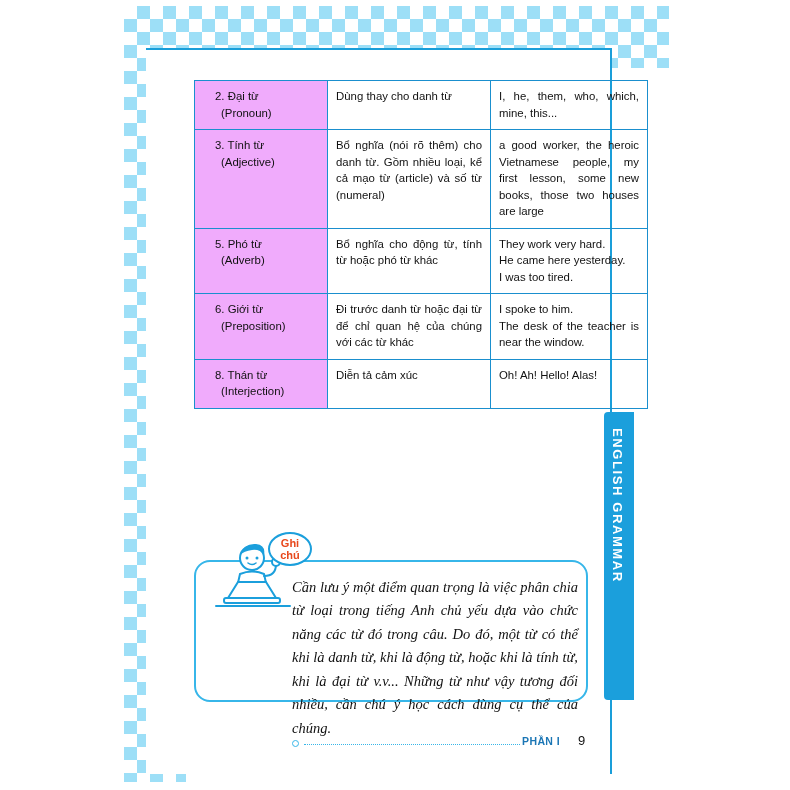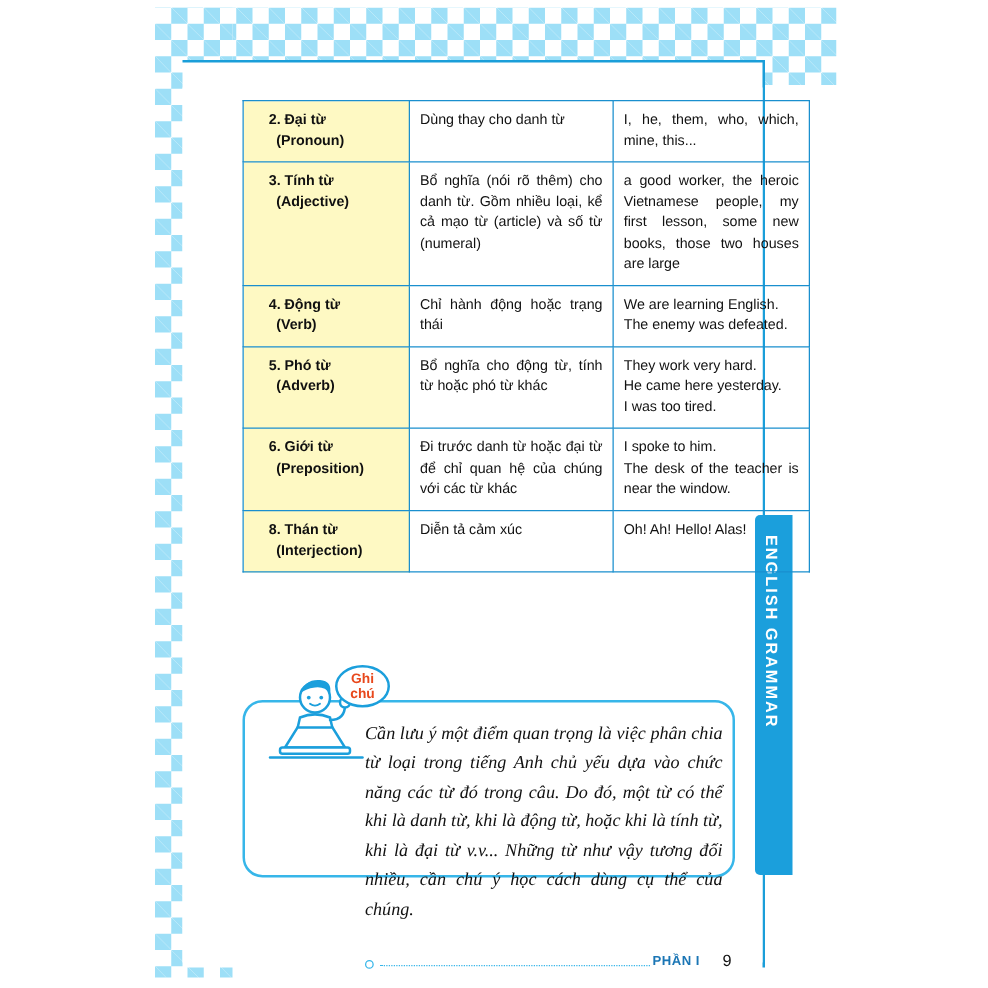"2. Đại từ" #grammar-table td.c0 { background: #fef9c3 -> #f0abfc; font-weight: bold -> normal }
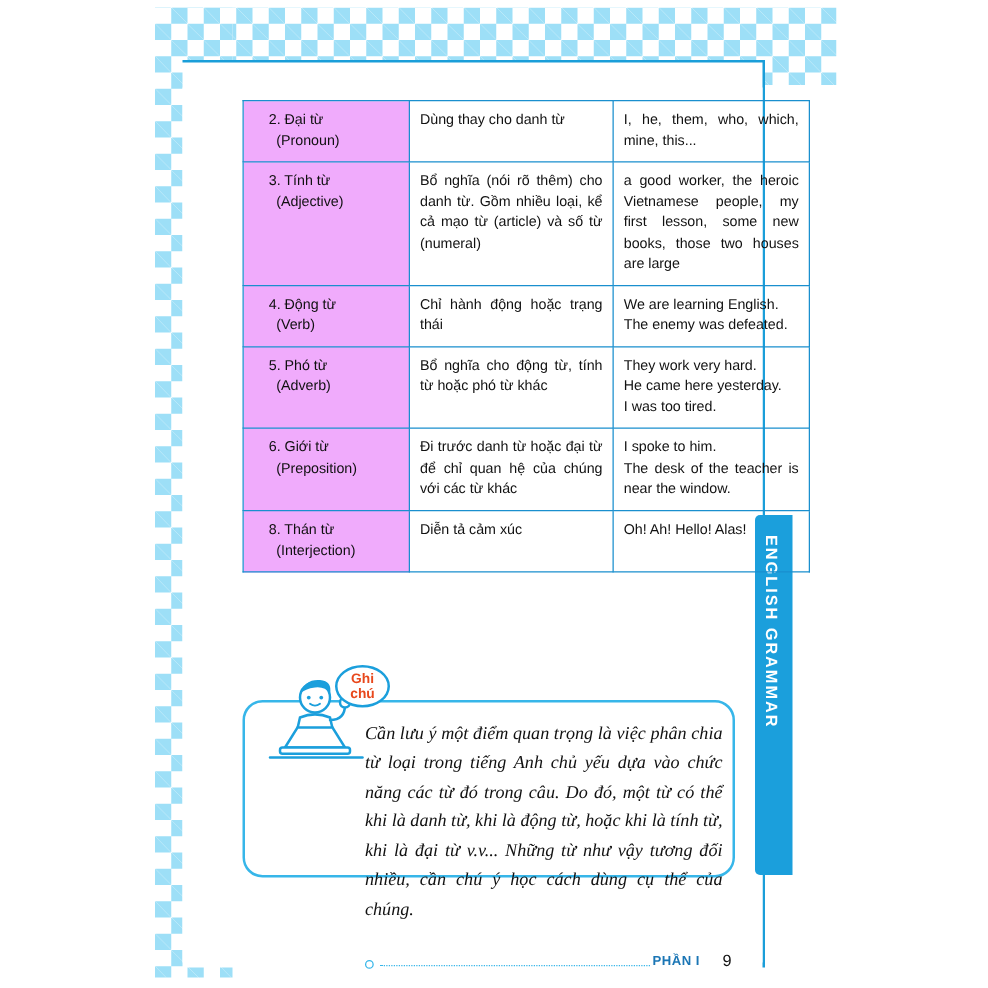"4. Động từ" tr { html: <tr> <td> <span>4. Động từ</span> <span>(Verb)</span> </td> <td>Chỉ hành động hoặc trạng thái</td> <td> <span>We are learning English.</span> <span>The enemy was defeated.</span> </td> </tr> -> none }
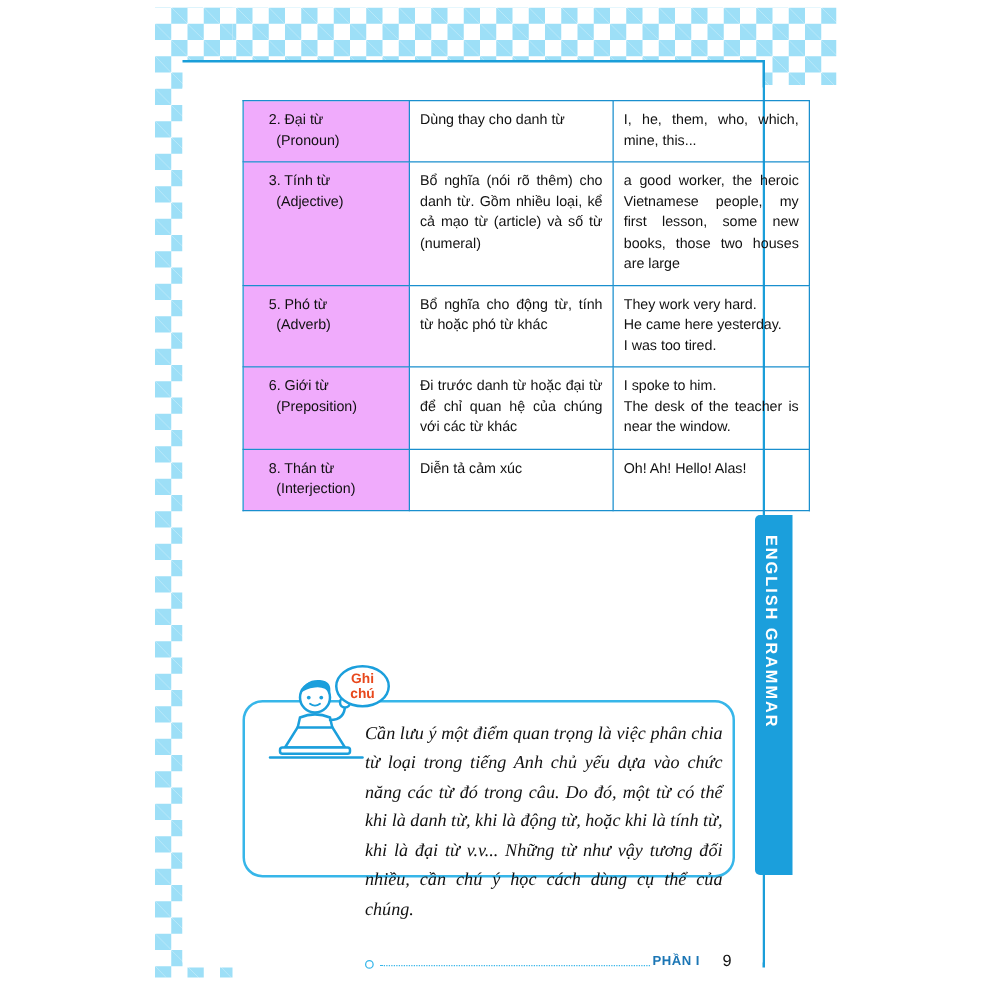"PHẦN I" #footer { margin-top: 28px -> none }
